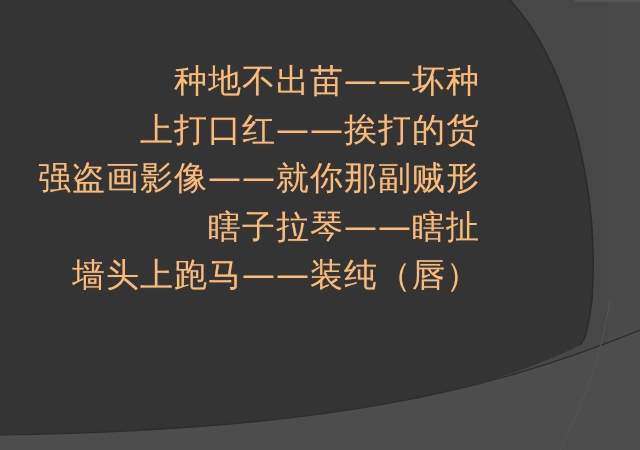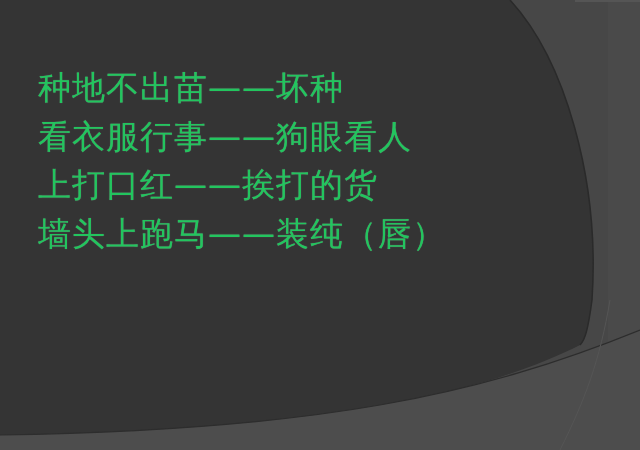"种地不出苗——坏种" .text-block { color: #22c55e -> #fdba74; text-align: none -> right; top: 64px -> 57px }
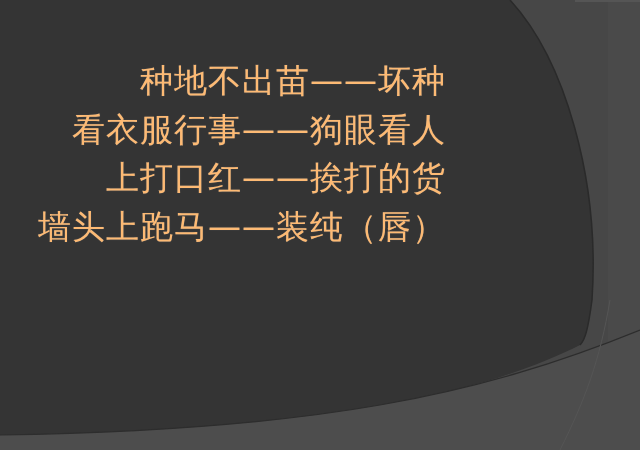"看衣服行事——狗眼看人" span.line { html: <span>看衣服行事——狗眼看人</span> -> none }
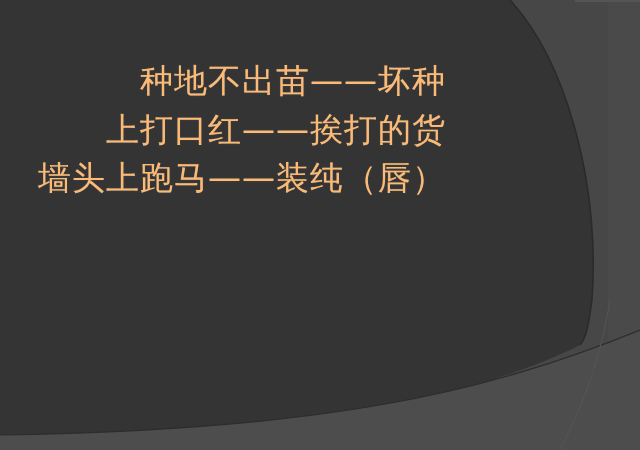"强盗画影像——就你那副贼形" span.line { html: none -> <span>强盗画影像——就你那副贼形</span> }
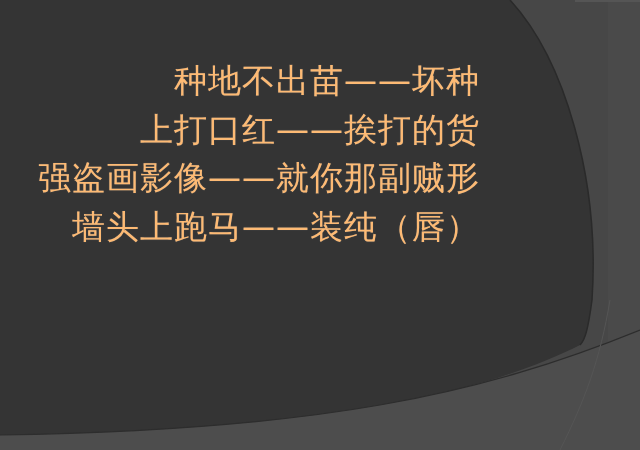"瞎子拉琴——瞎扯" span.line { html: none -> <span>瞎子拉琴——瞎扯</span> }
